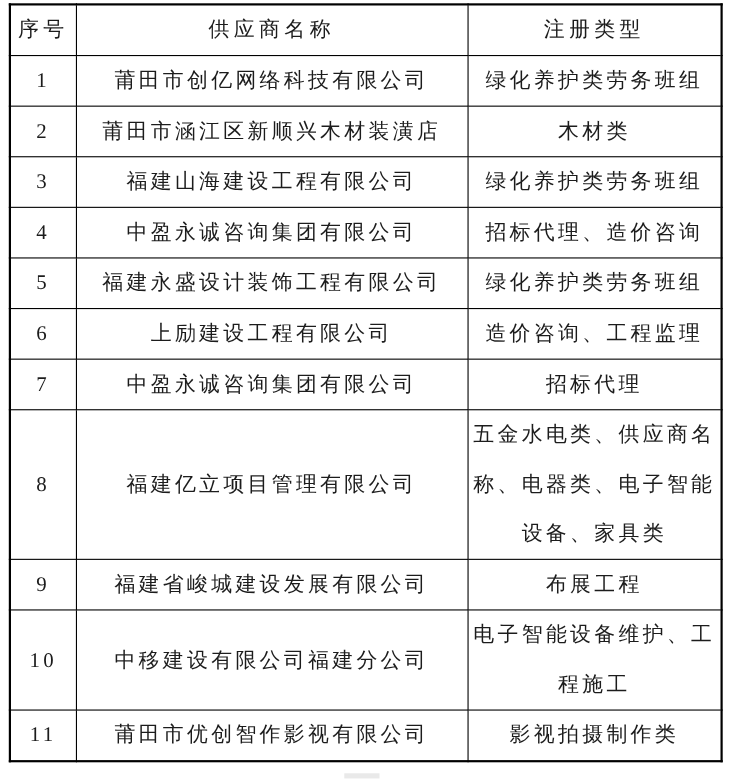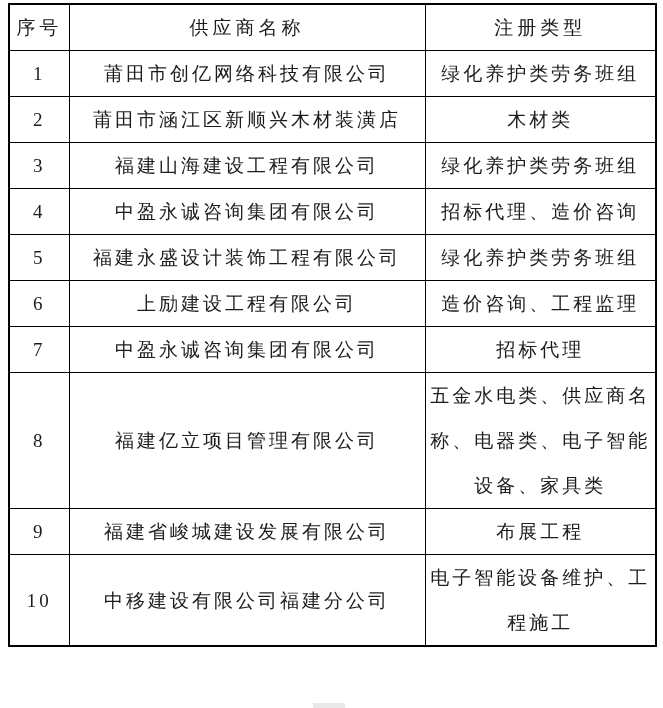"11" tr { html: none -> <tr> <td>11</td> <td>莆田市优创智作影视有限公司</td> <td>影视拍摄制作类</td> </tr> }
